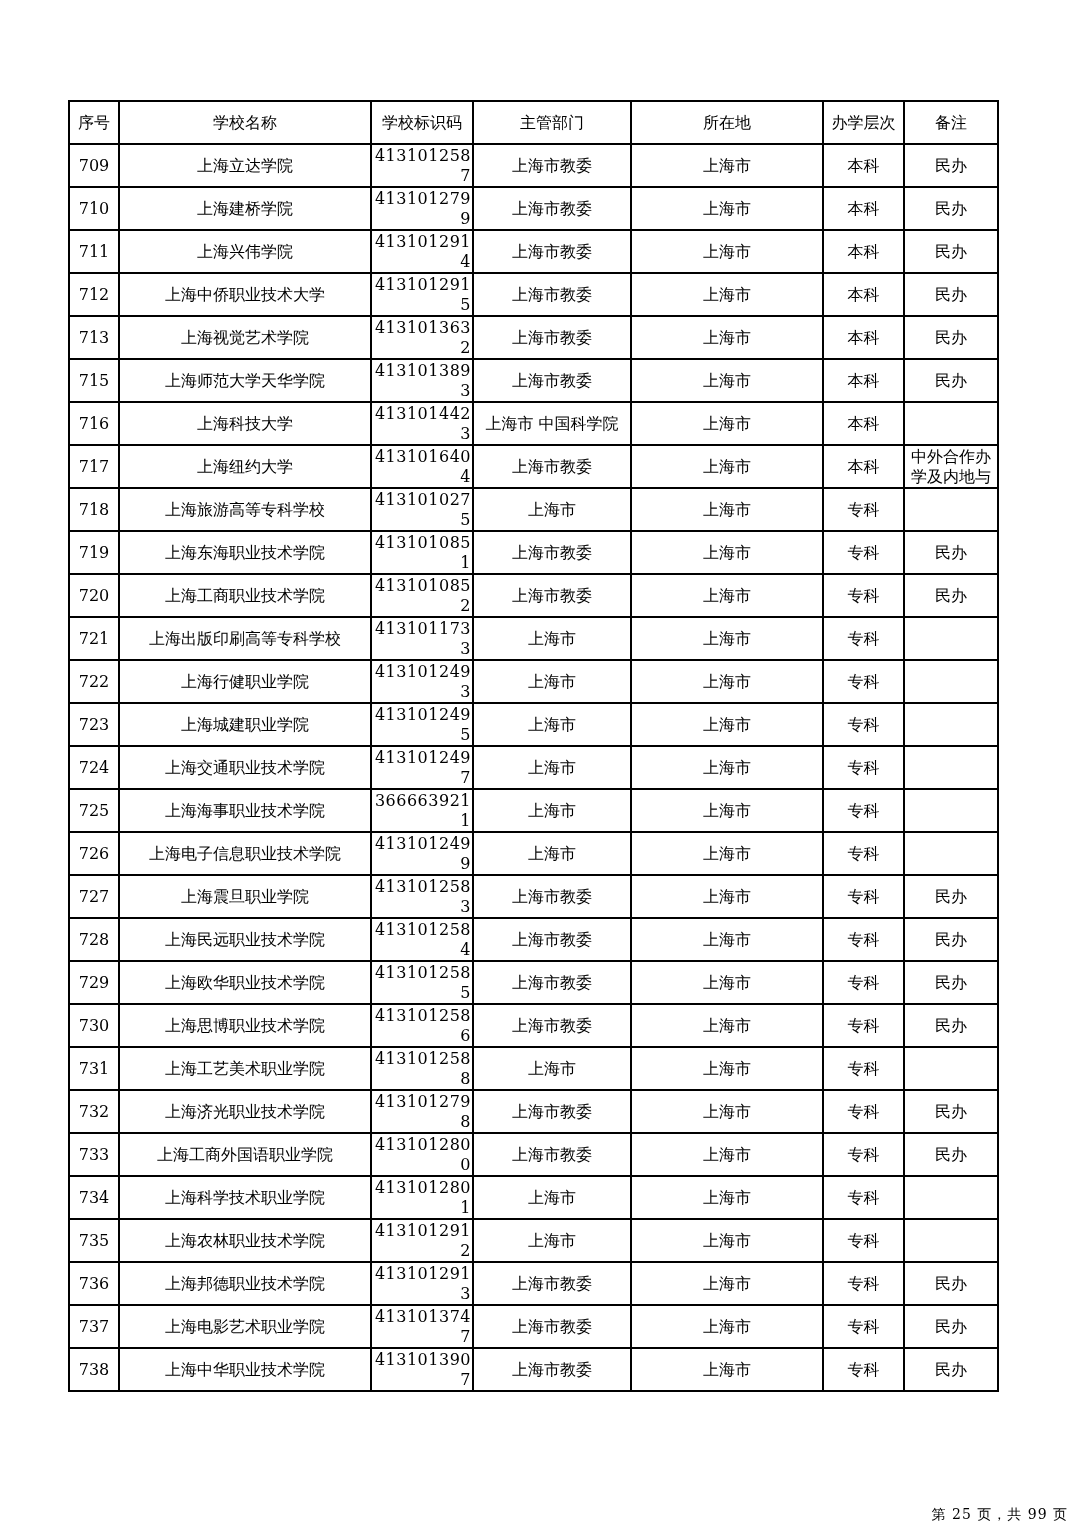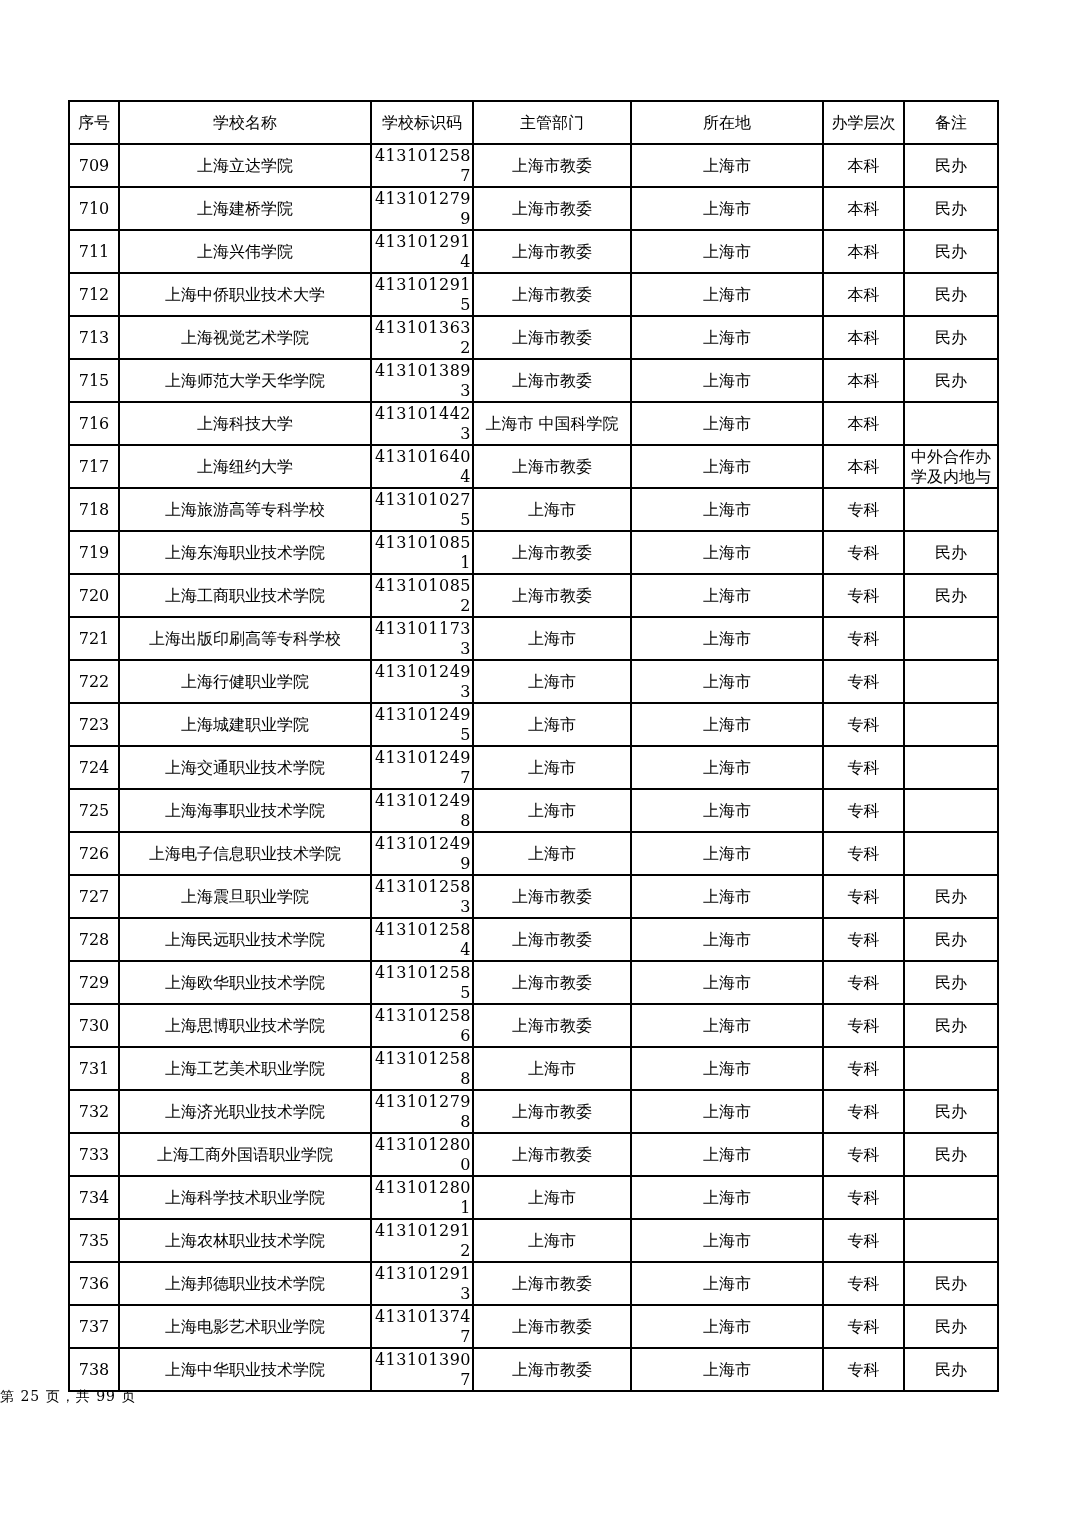"4131012498" td.col-code { text: 4131012498 -> 3666639211 }
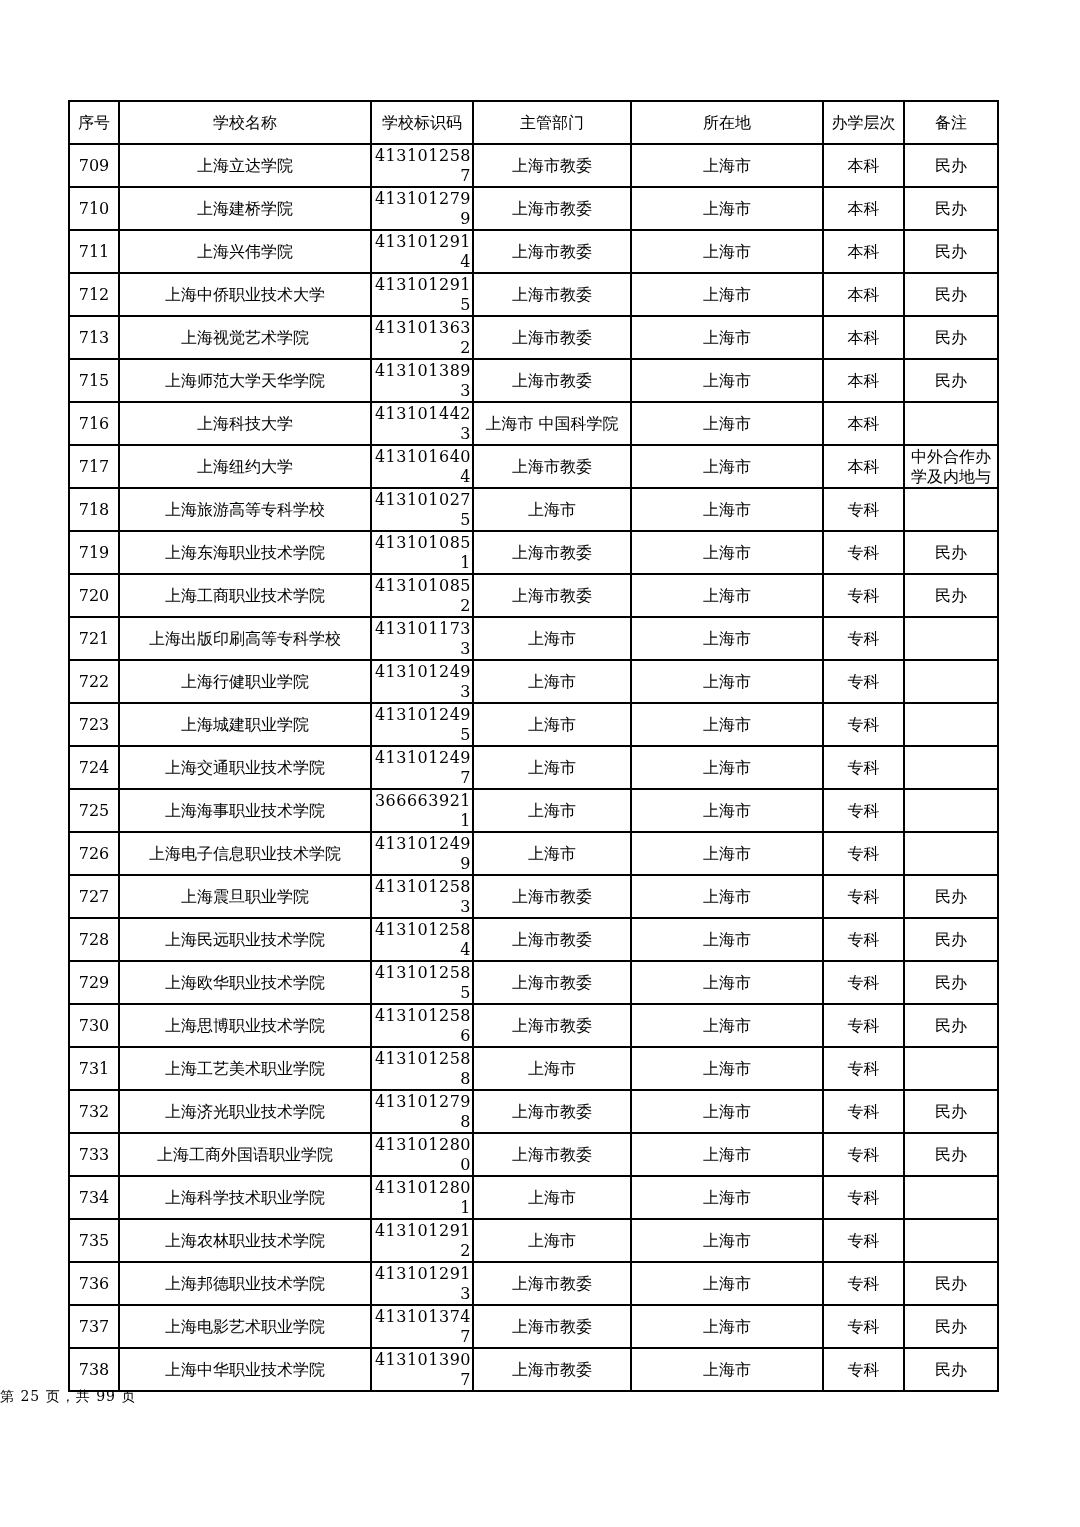"第 25 页，共 99 页" .page-footer { text-align: left -> right; top: 1388px -> 1506px }
